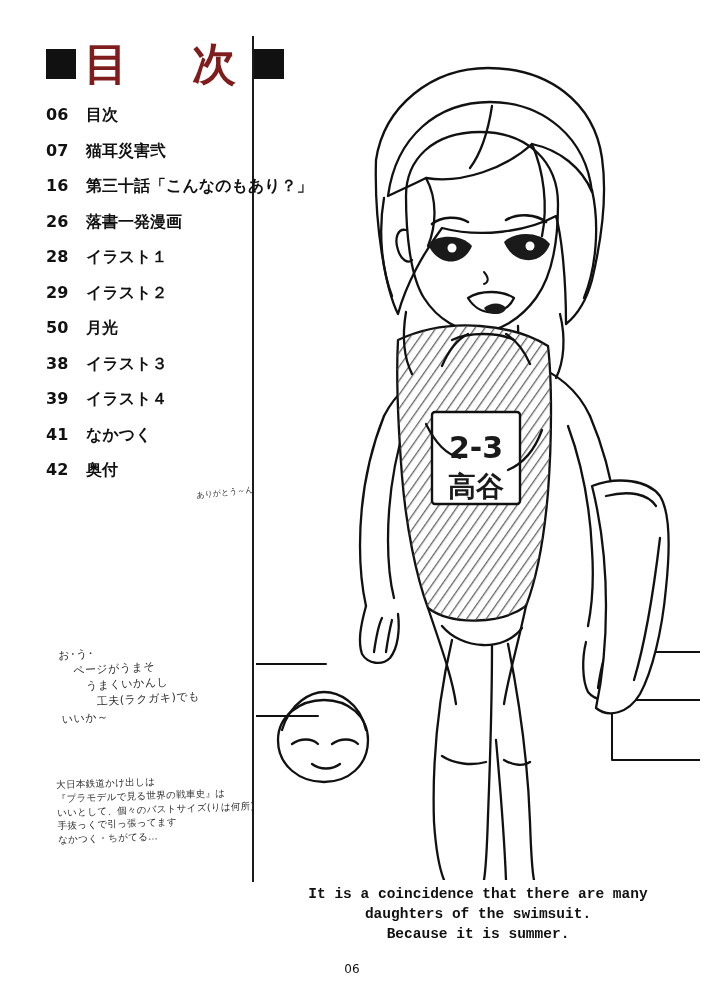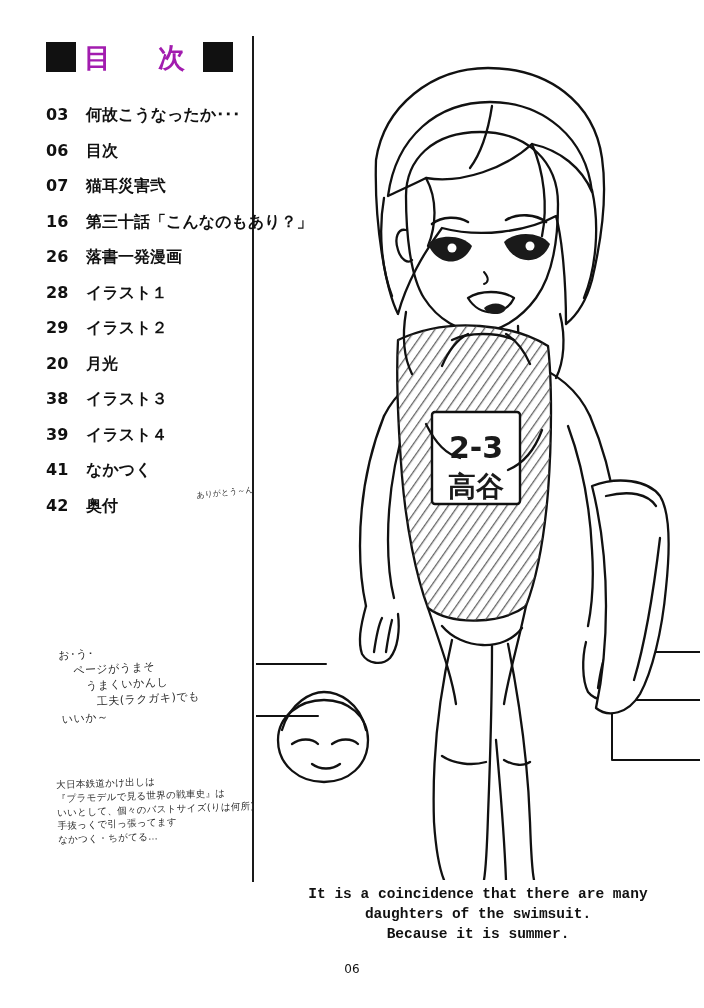"目 次" .toc-heading .kanji { color: #a21caf -> #7f1d1d; font-size: 27px -> 44px }
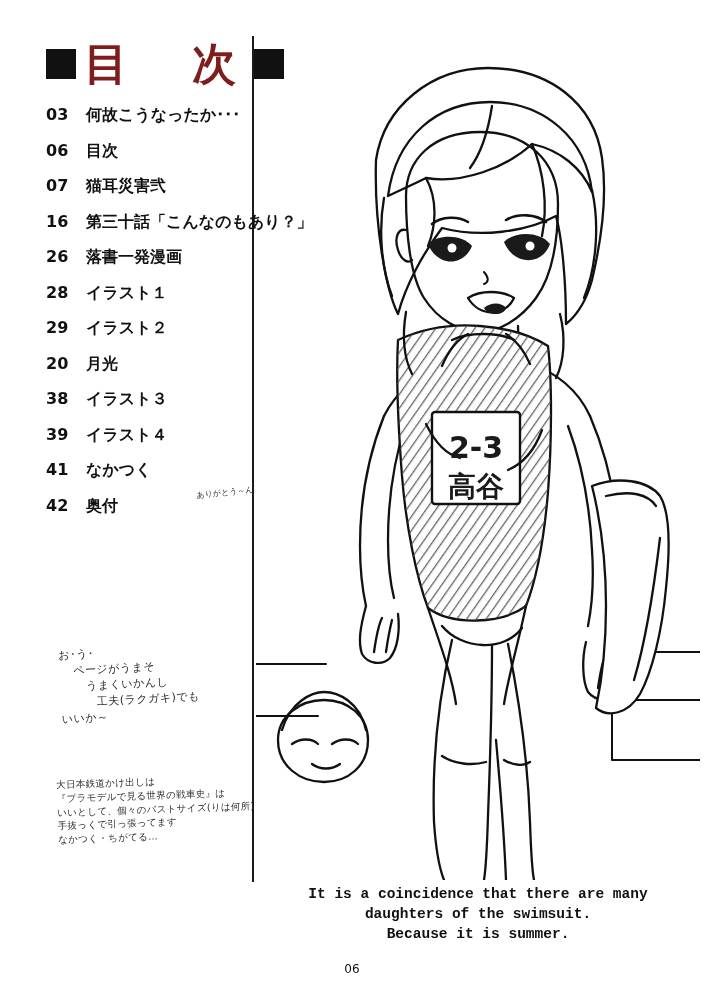"03" div.toc-row { html: <div> <span>03</span> <span>何故こうなったか･･･</span> </div> -> none }
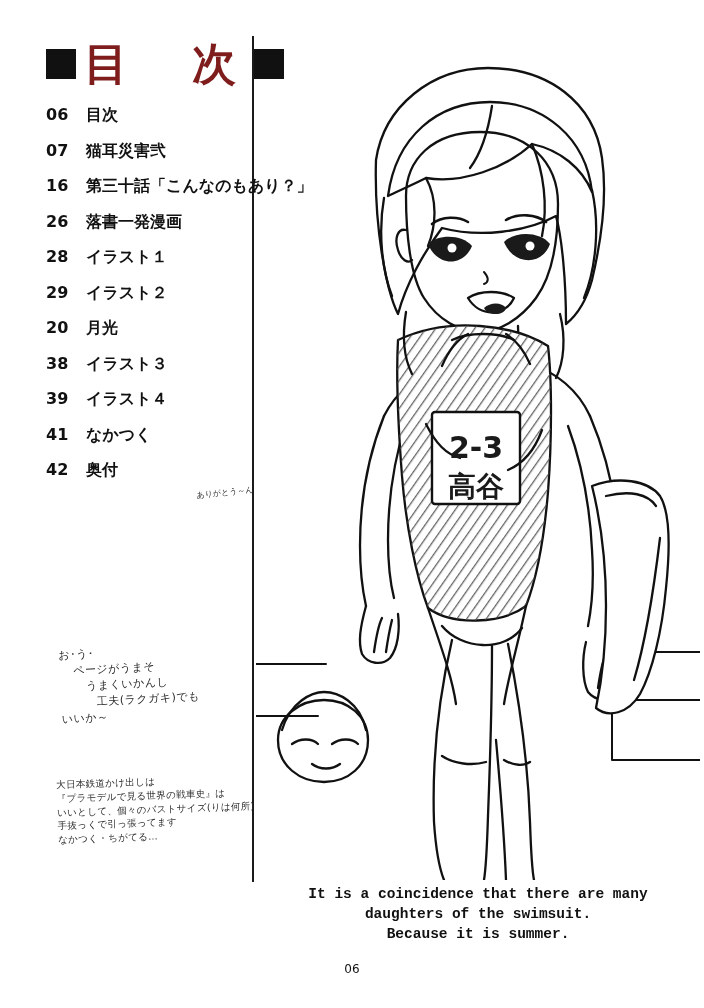"20" span.toc-num { text: 20 -> 50 }
